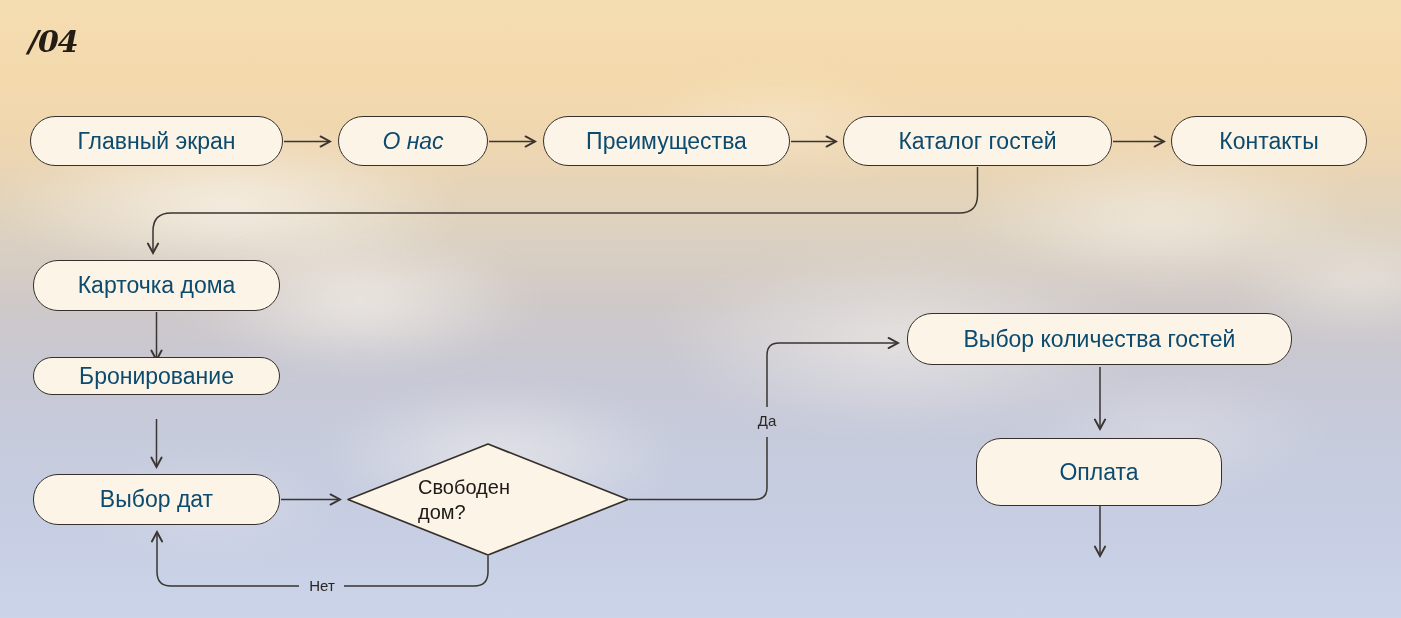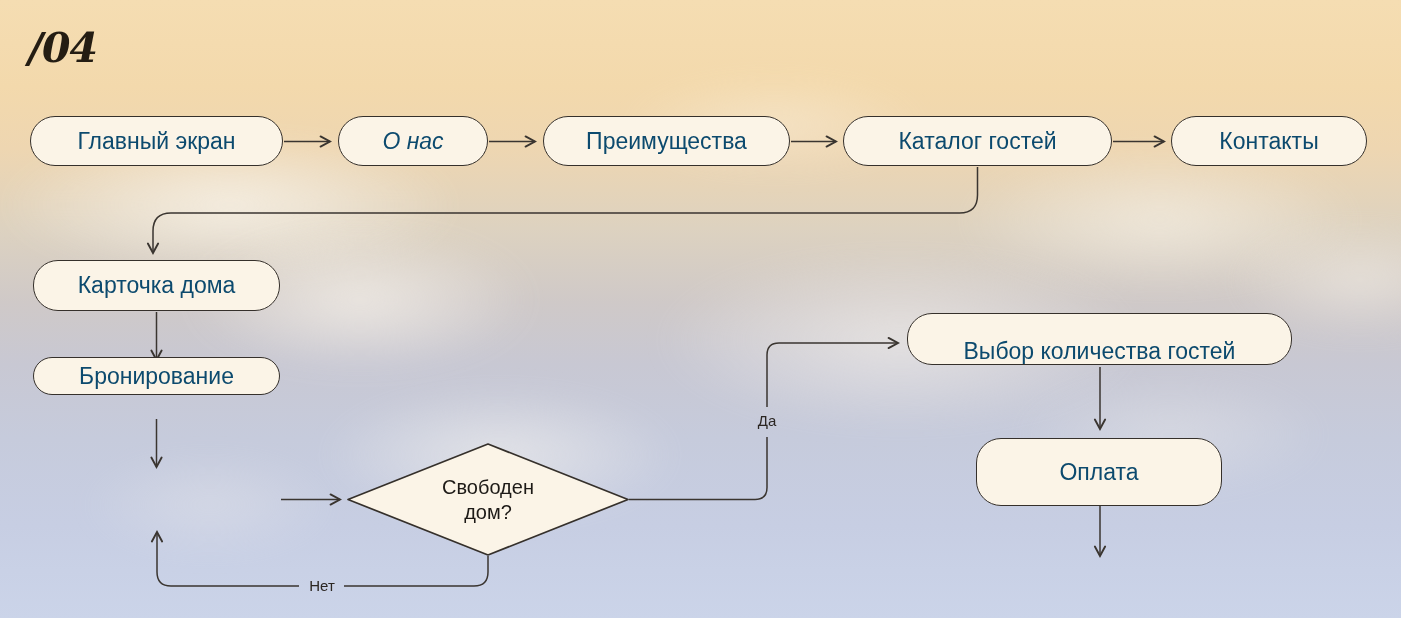"/04" .slide-number { font-size: 41px -> 30px }
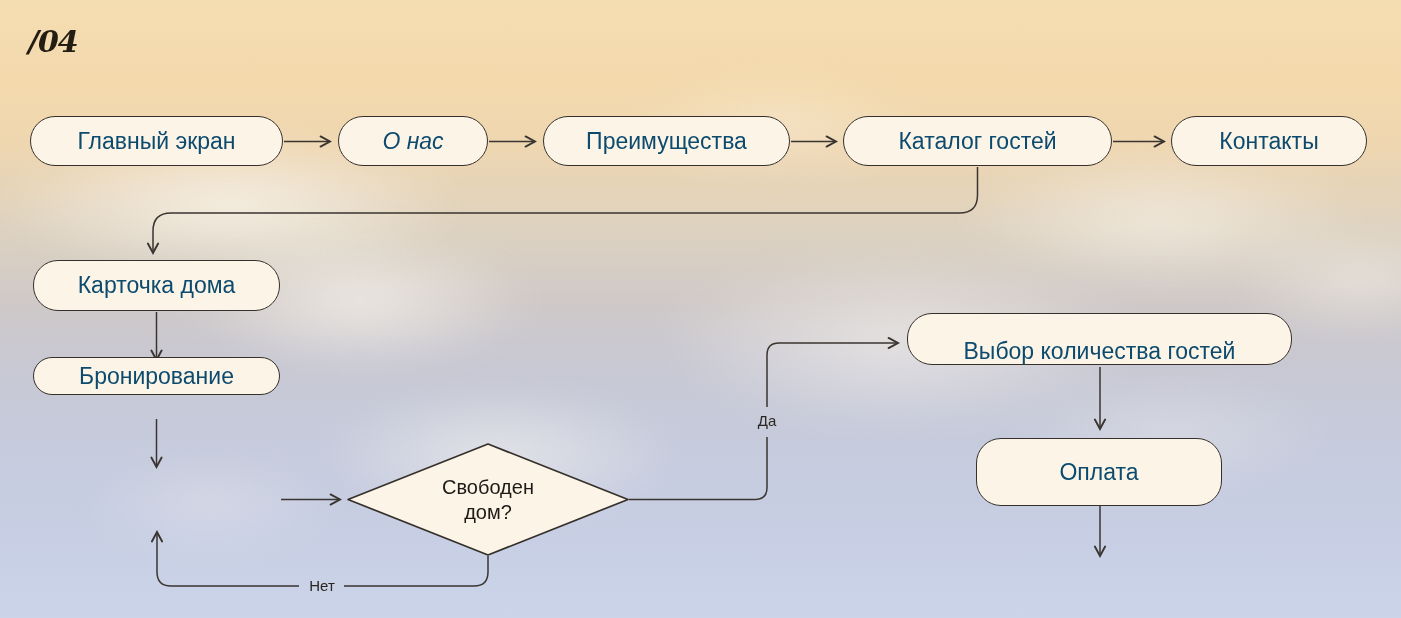"Выбор количества гостей" div.node { align-items: flex-end -> none }
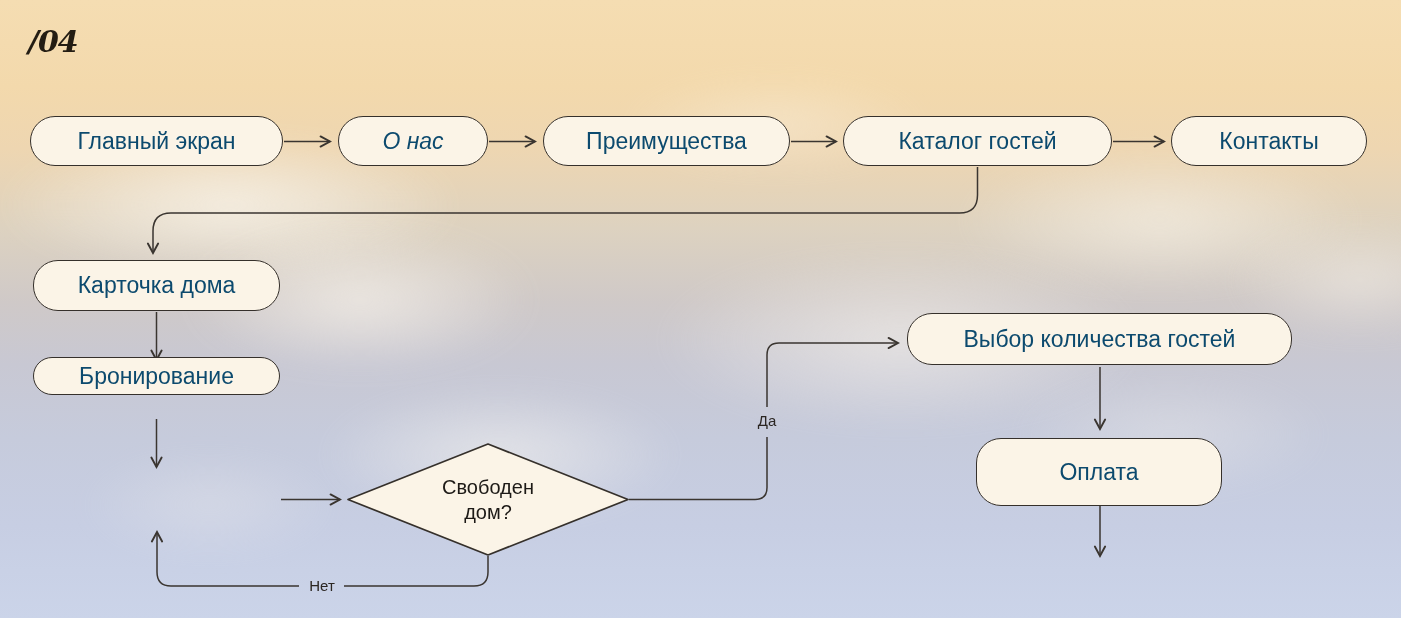"Выбор дат" div.node { html: none -> <div> <span>Выбор дат</span> </div> }
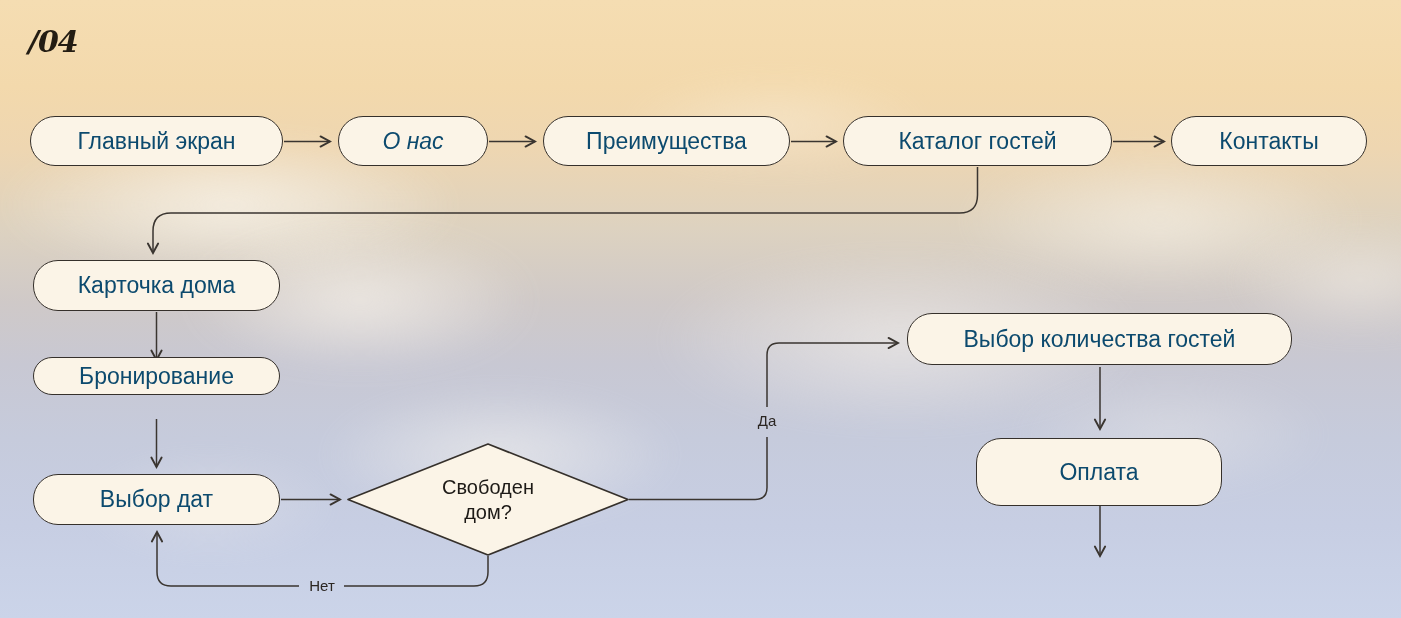"Свободен дом?" .diamond-label { text-align: center -> left }
